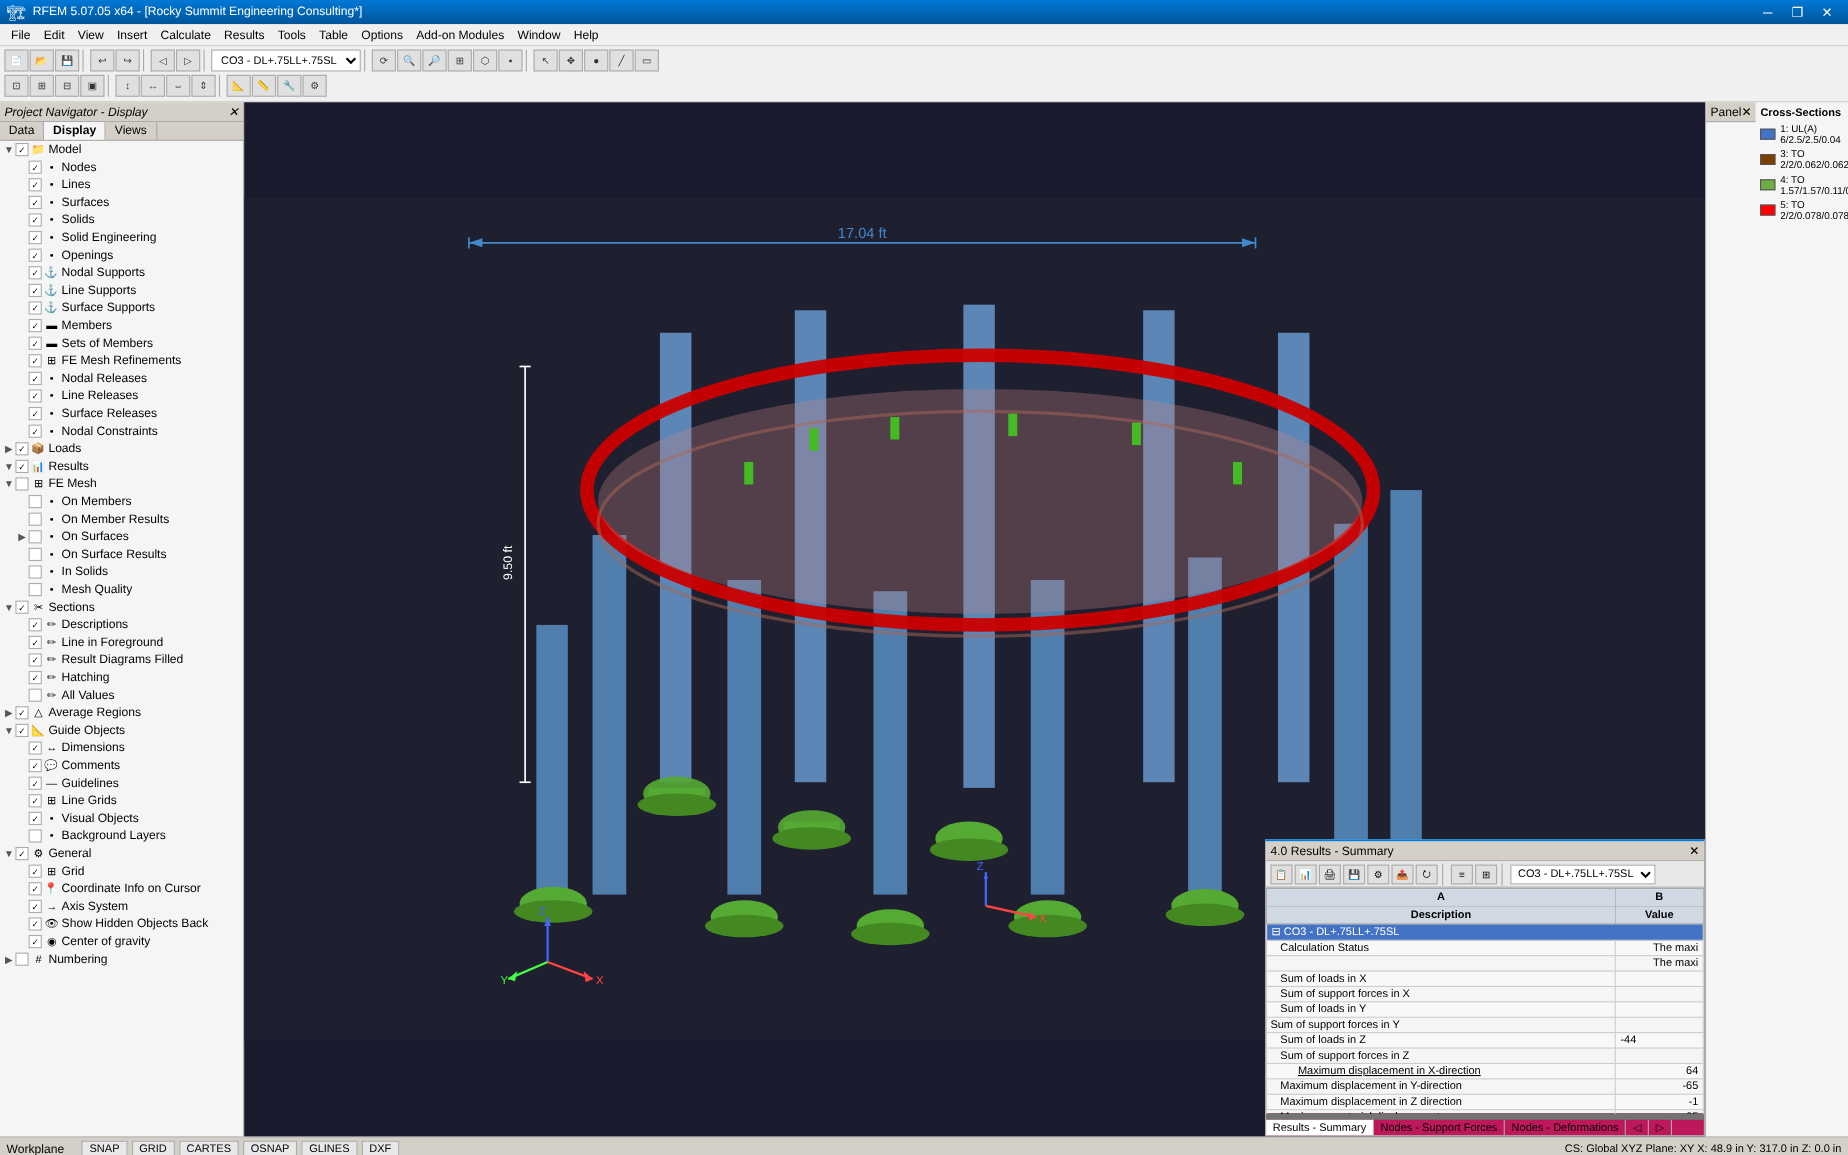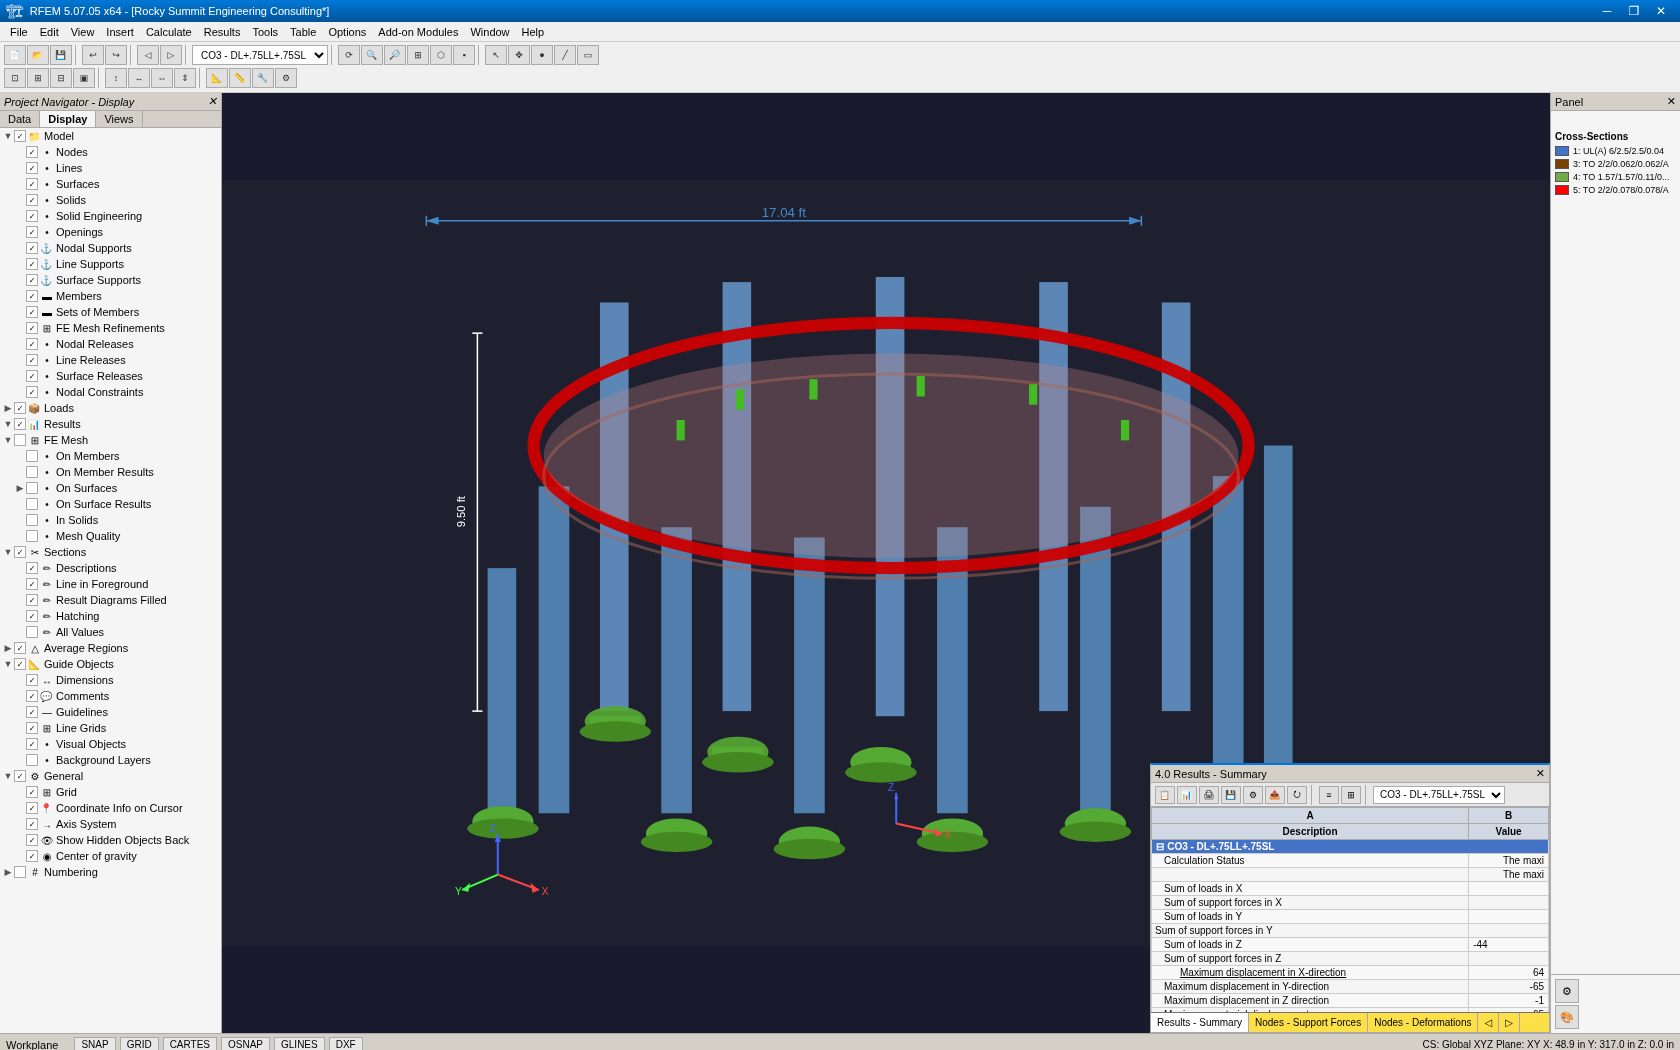"Panel" #right-panel { flex-direction: column -> row; gap: 16px -> none }
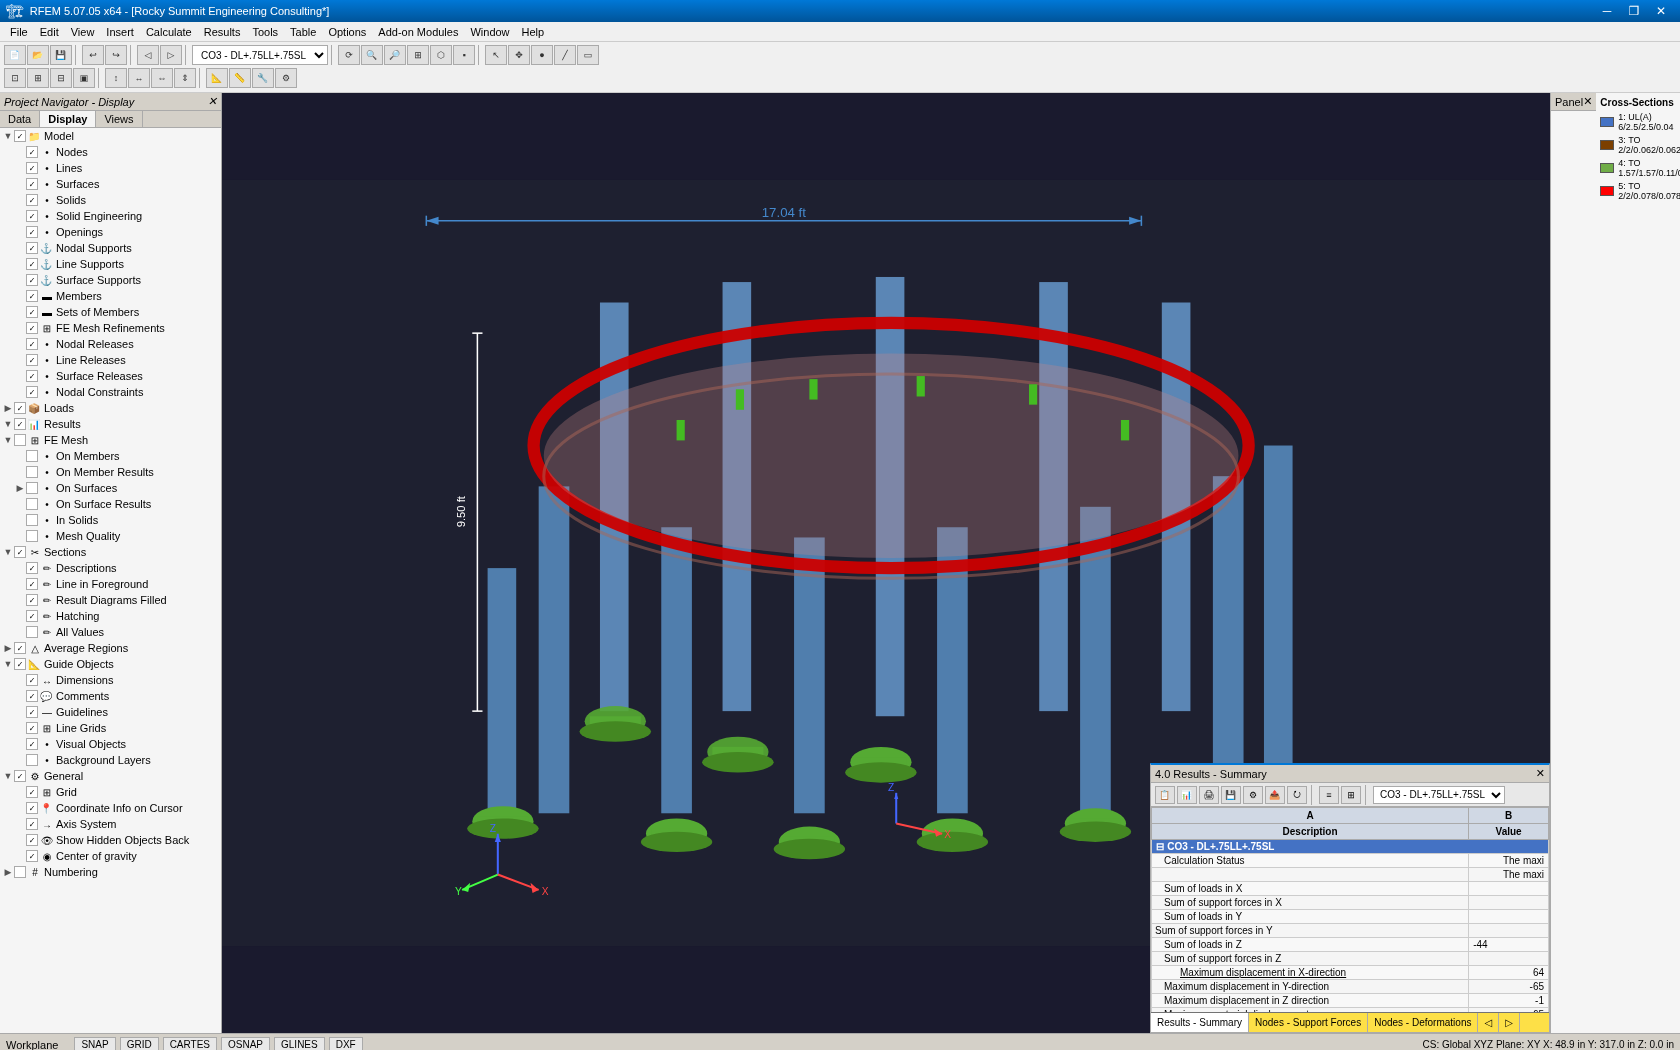"⊟ CO3 - DL+.75LL+.75SL" #results-table tr.group-row td { font-weight: bold -> normal }
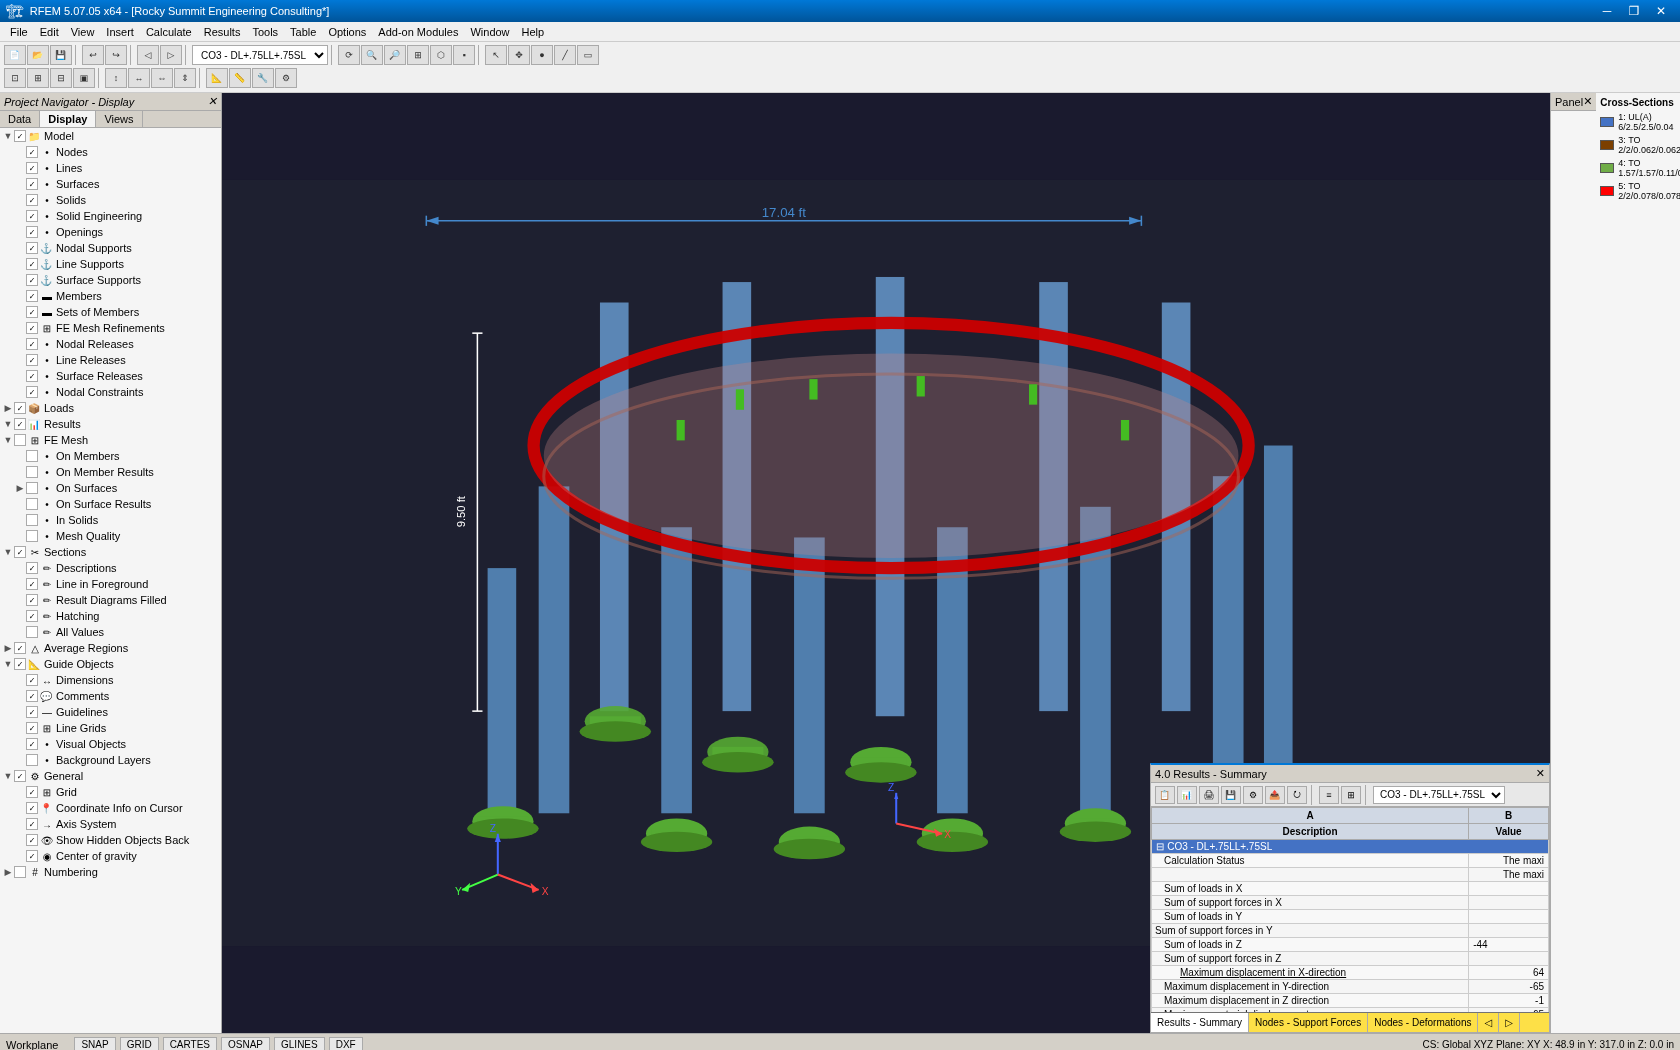"Results - Summary" #results-footer-tabs { background: #fde047 -> #be185d; border-top: 1px solid #737373 -> 6px solid #737373 }
